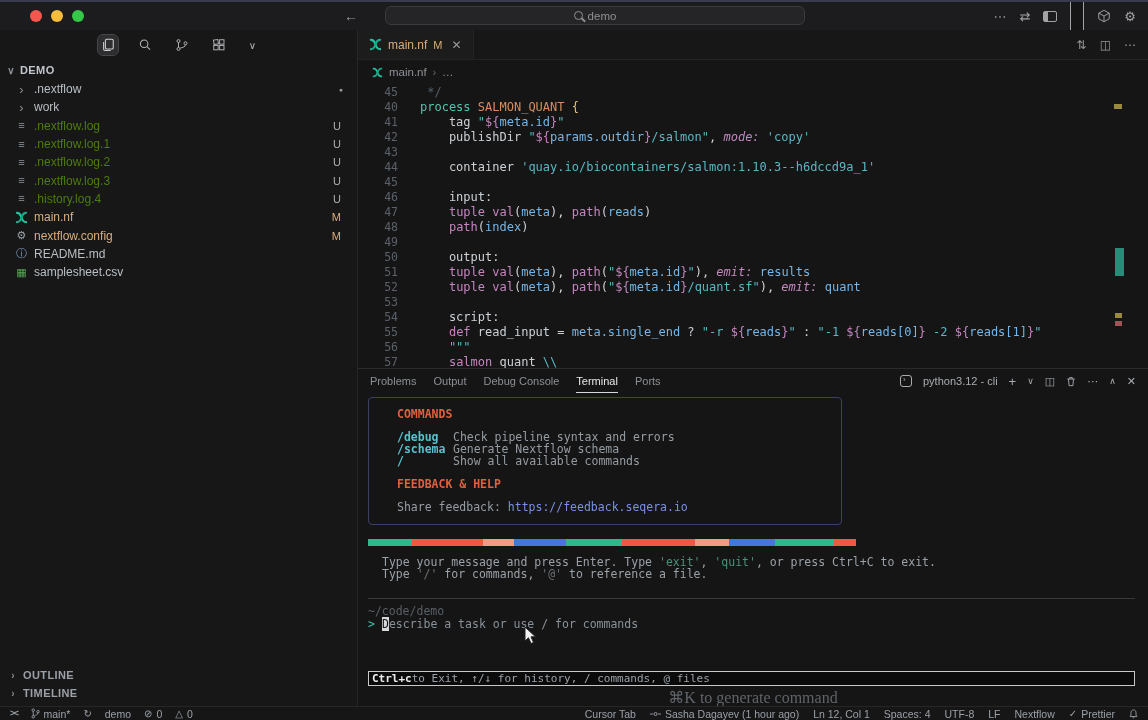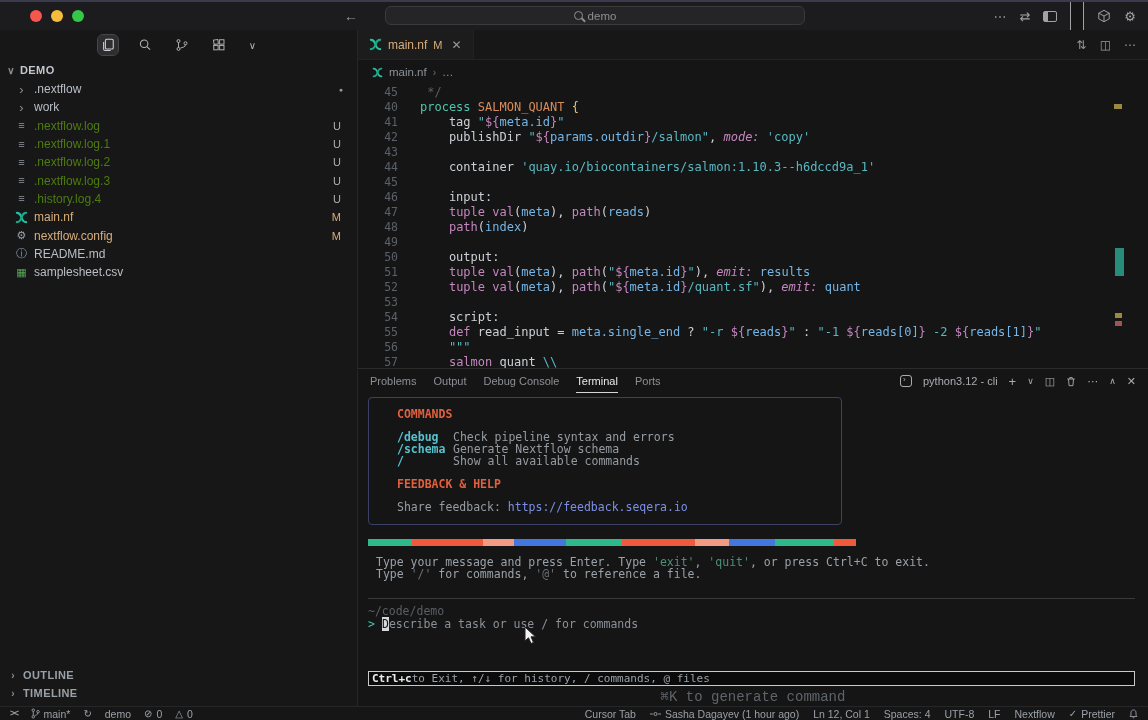"Type your message and press" .hints { left: 18px -> 24px }
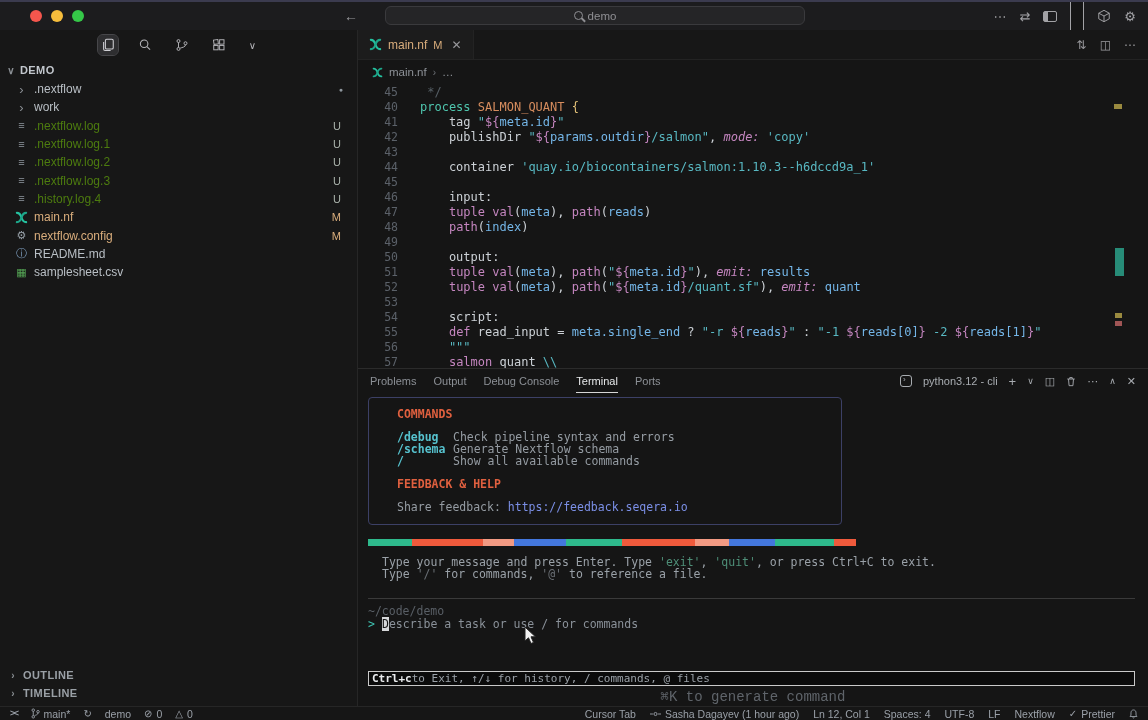"⌘K to generate command" .gen-hint { font-family: Liberation Mono, monospace -> Liberation Serif, serif; font-size: 14px -> 16px }
